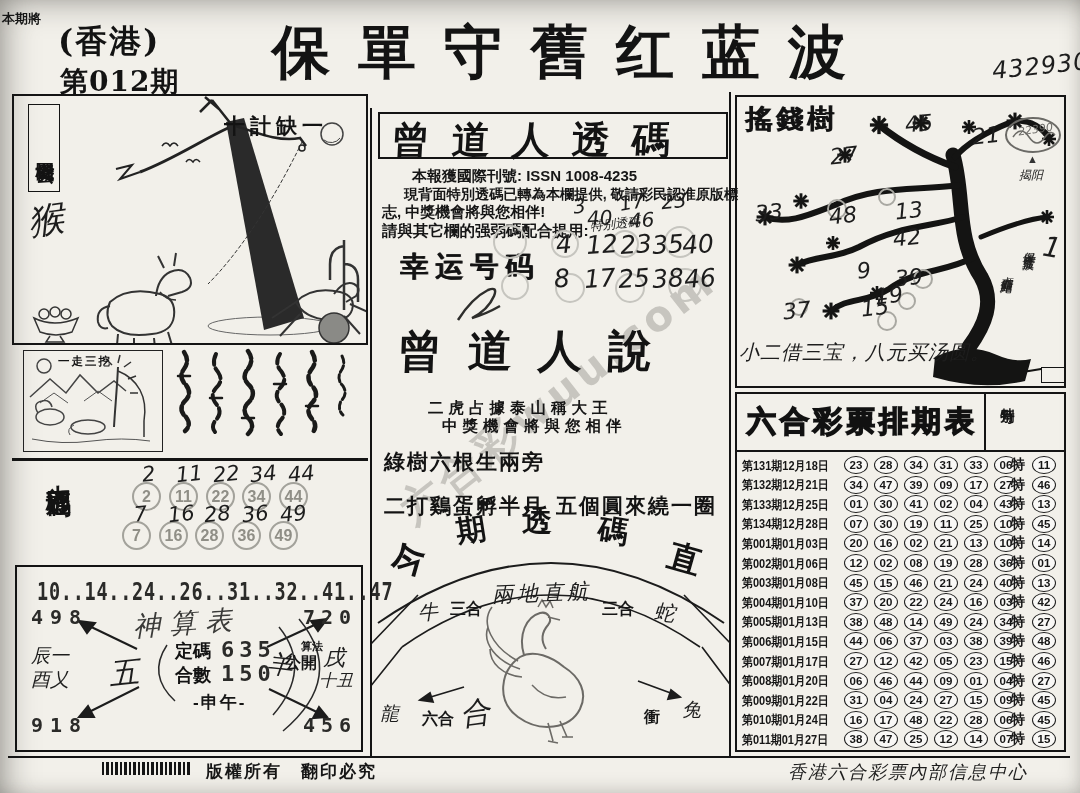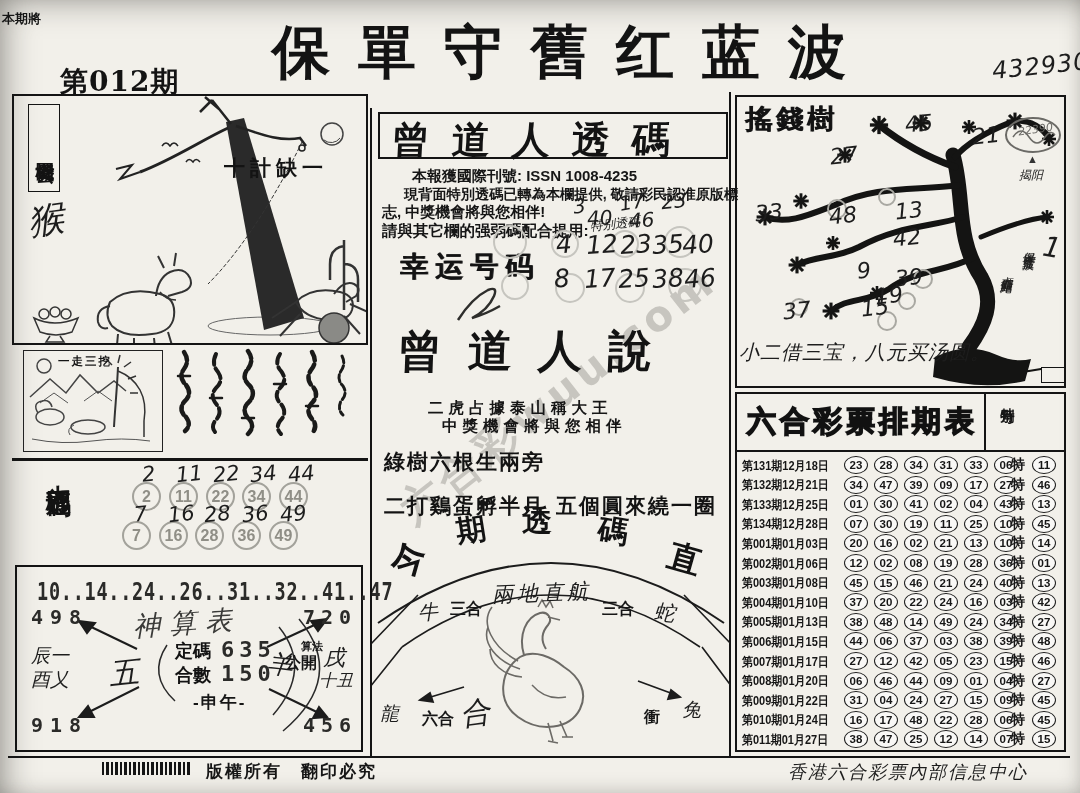"(香港)" div.abs { html: none -> <div>(香港)</div> }
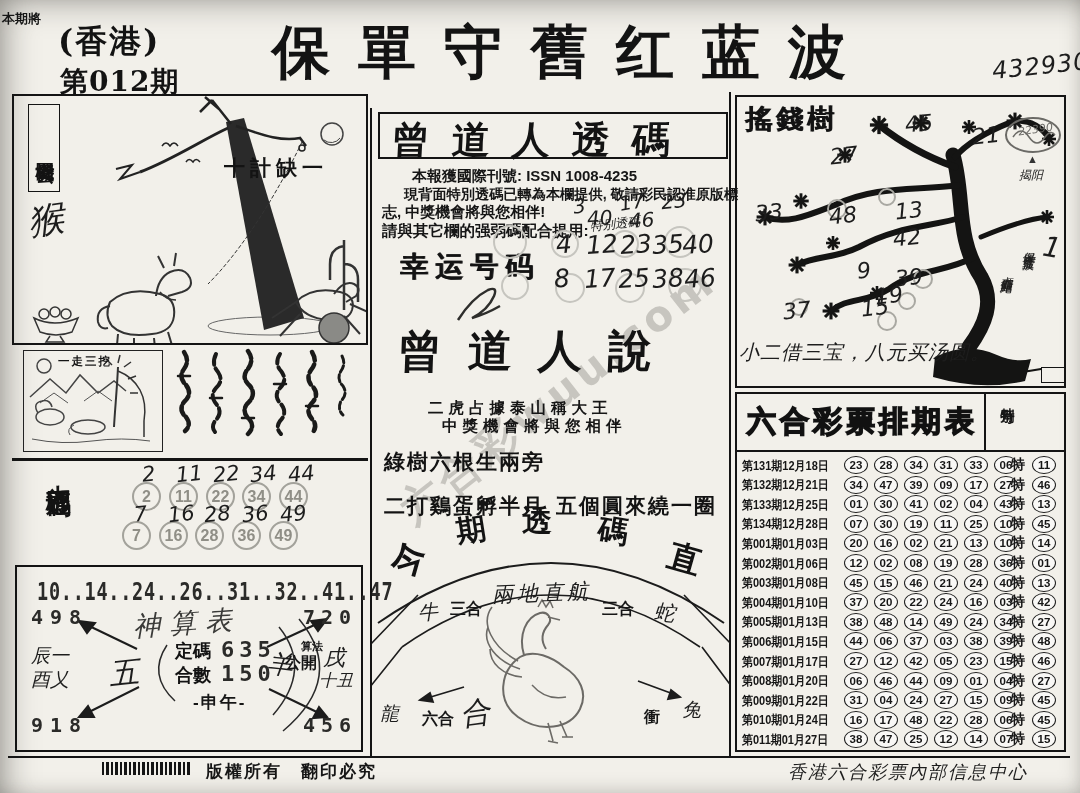"十計缺一" div.abs { margin-top: 42px -> none }
